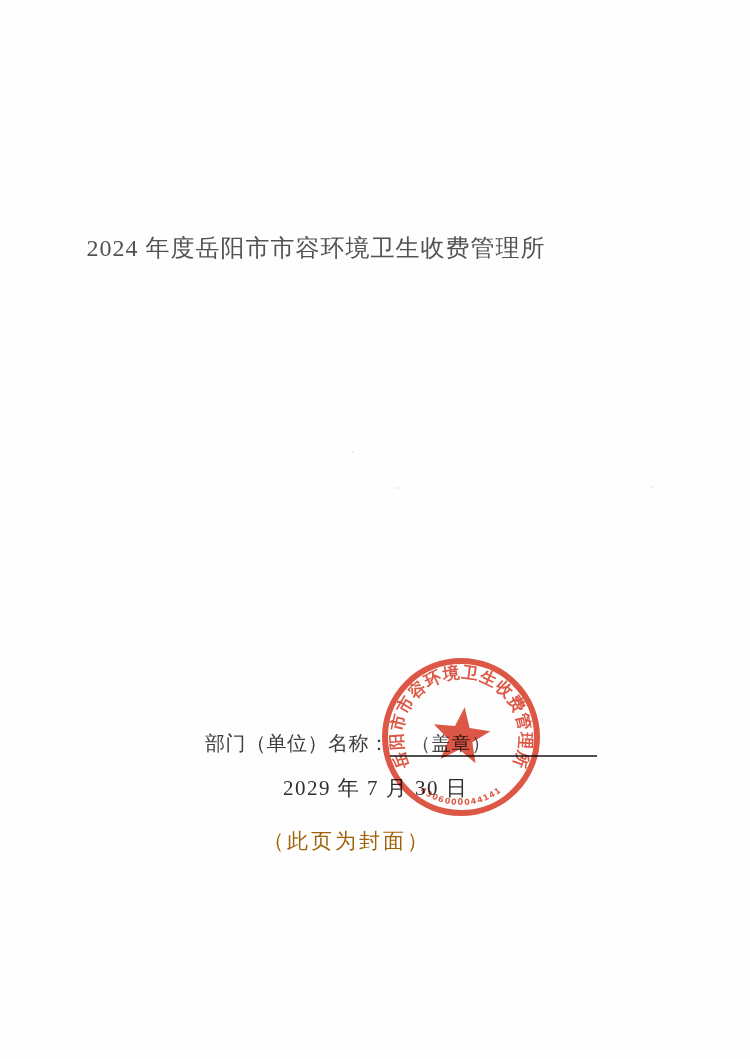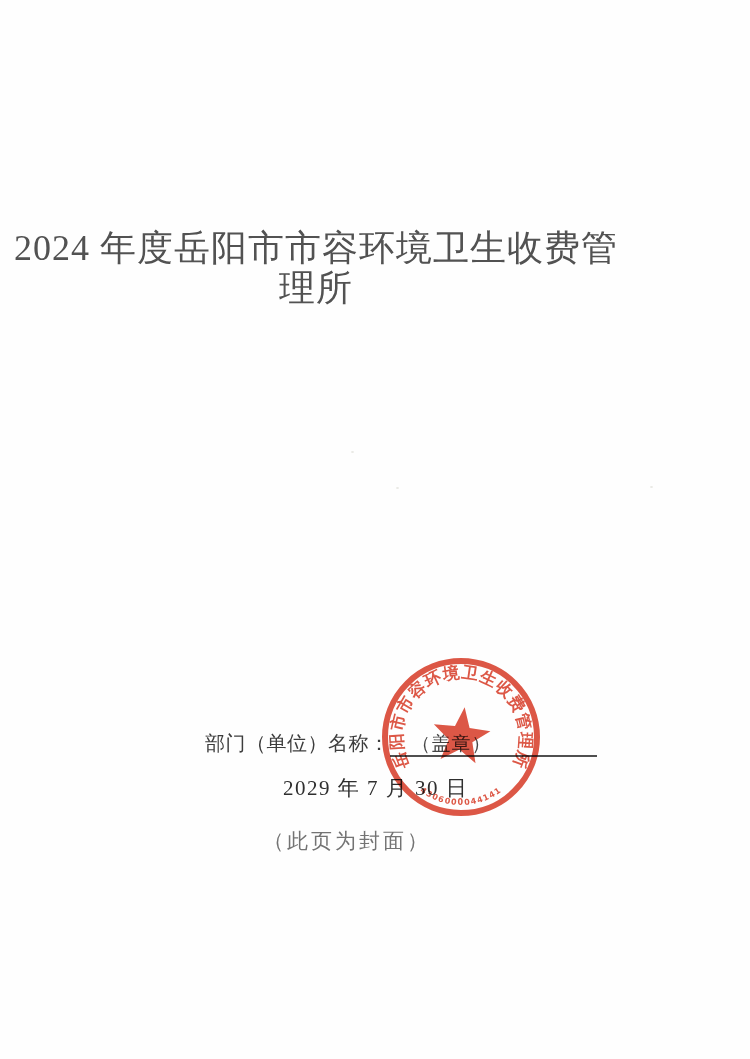"2024 年度岳阳市市容环境卫生收费管理所" .doc-title { font-size: 36px -> 24px }
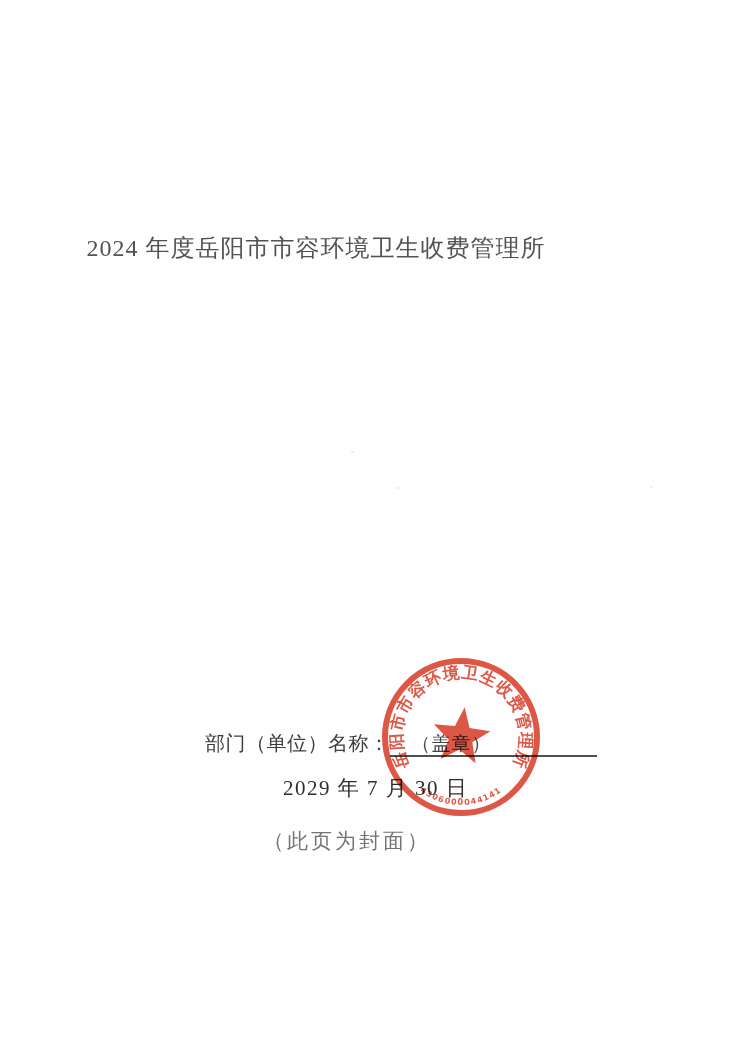"（此页为封面）" .cover-note { color: #737373 -> #a16207 }
